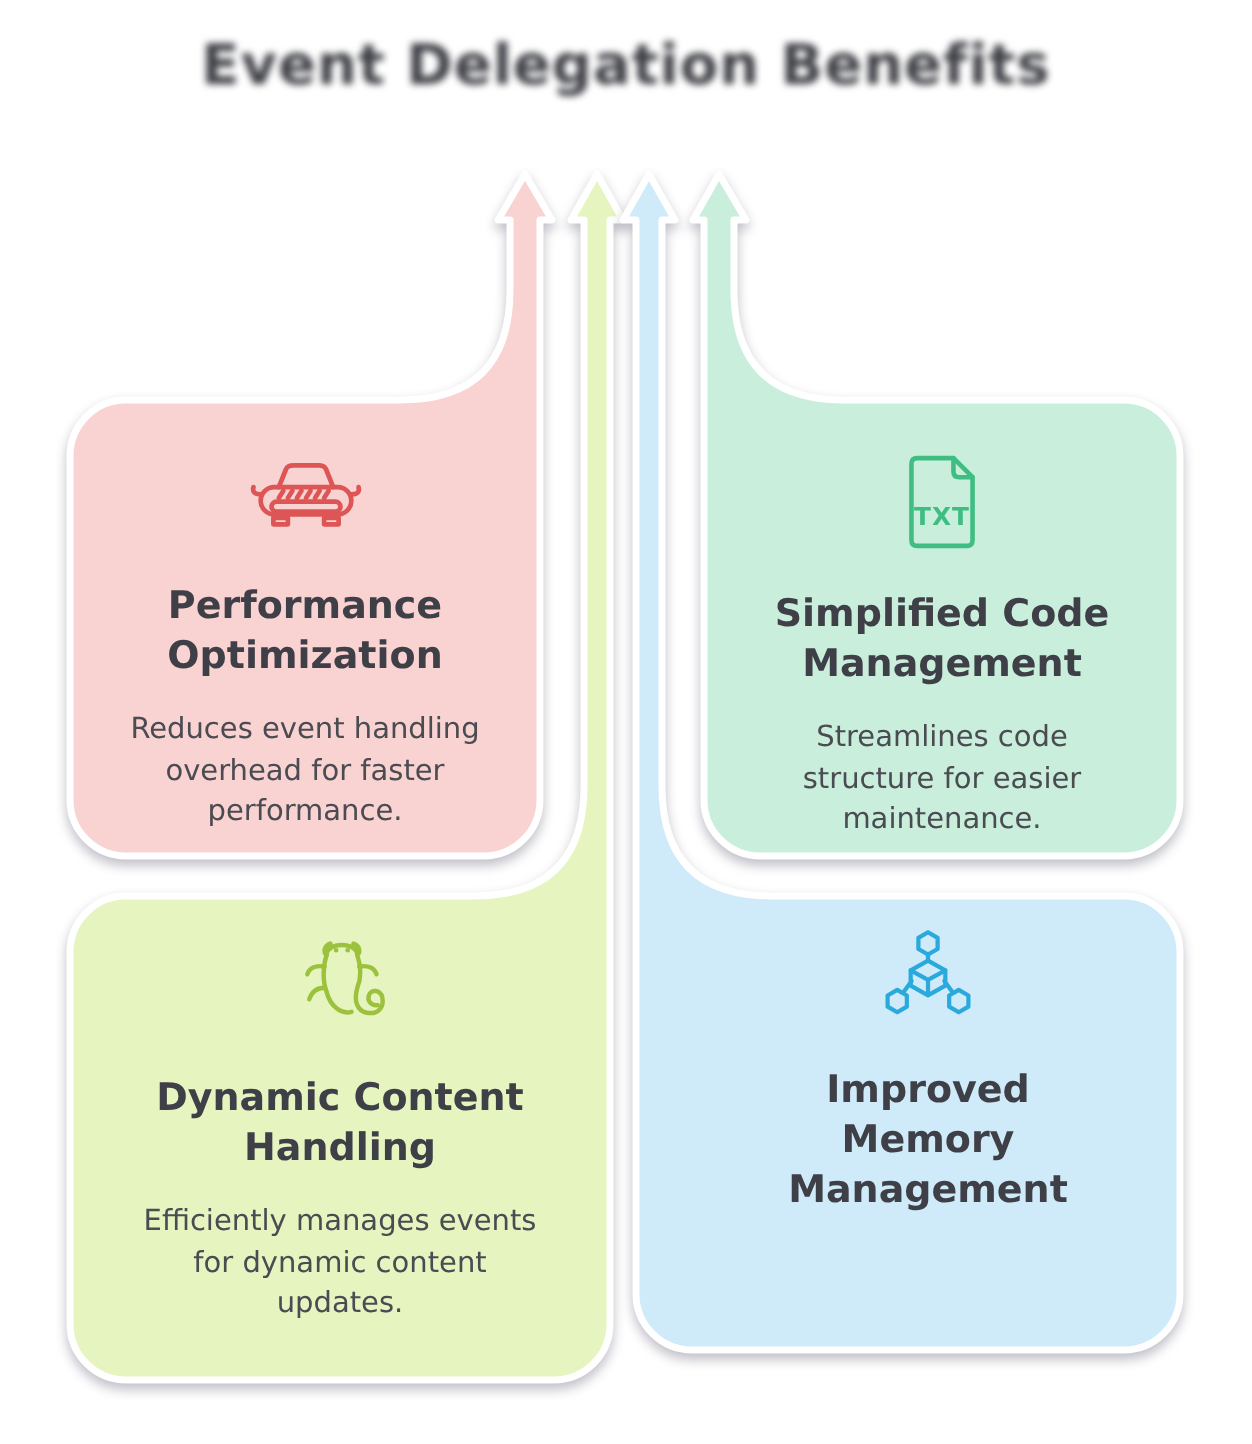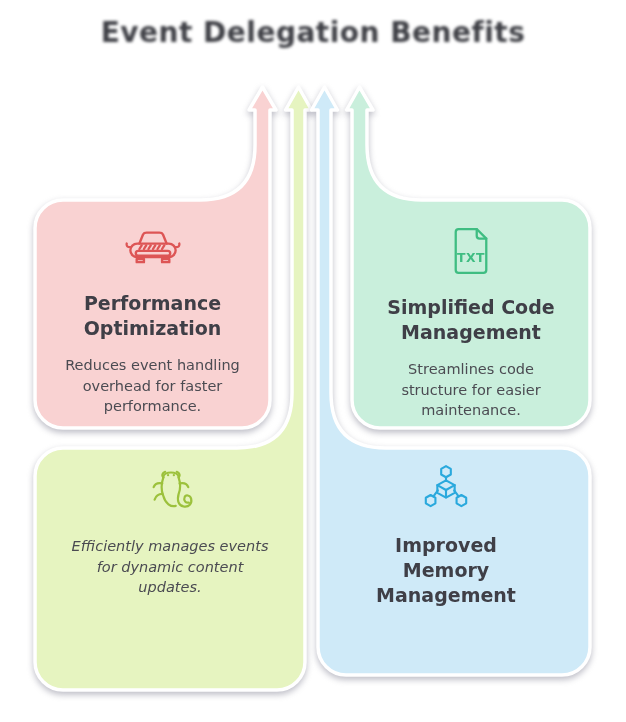"Dynamic Content Handling" div.card-heading { html: none -> <div>Dynamic Content Handling</div> }
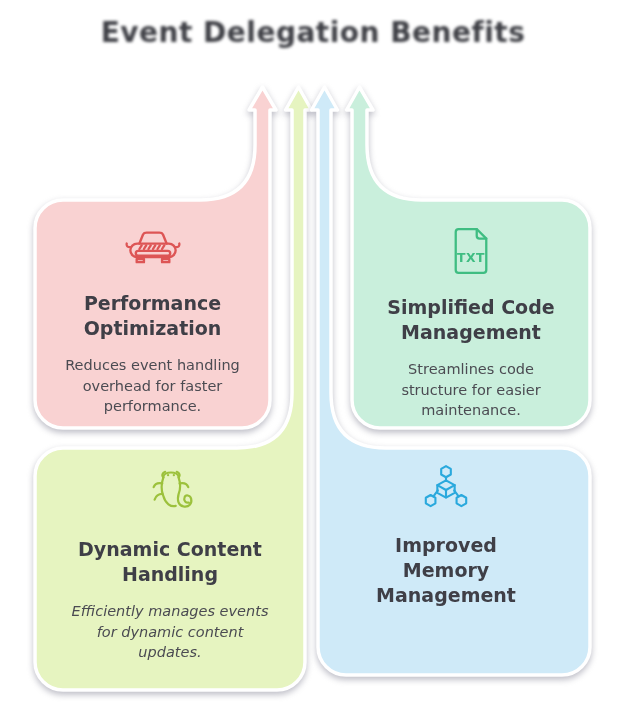"Improved Memory Management" #text-card-4 { left: 310px -> 328px }
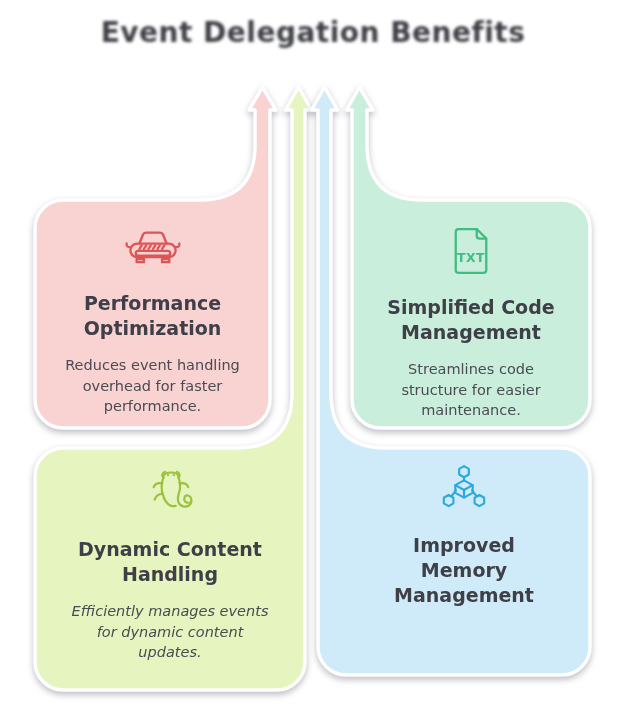"Efficiently manages events for dynamic" #text-card-3 .card-body { font-style: italic -> none }
